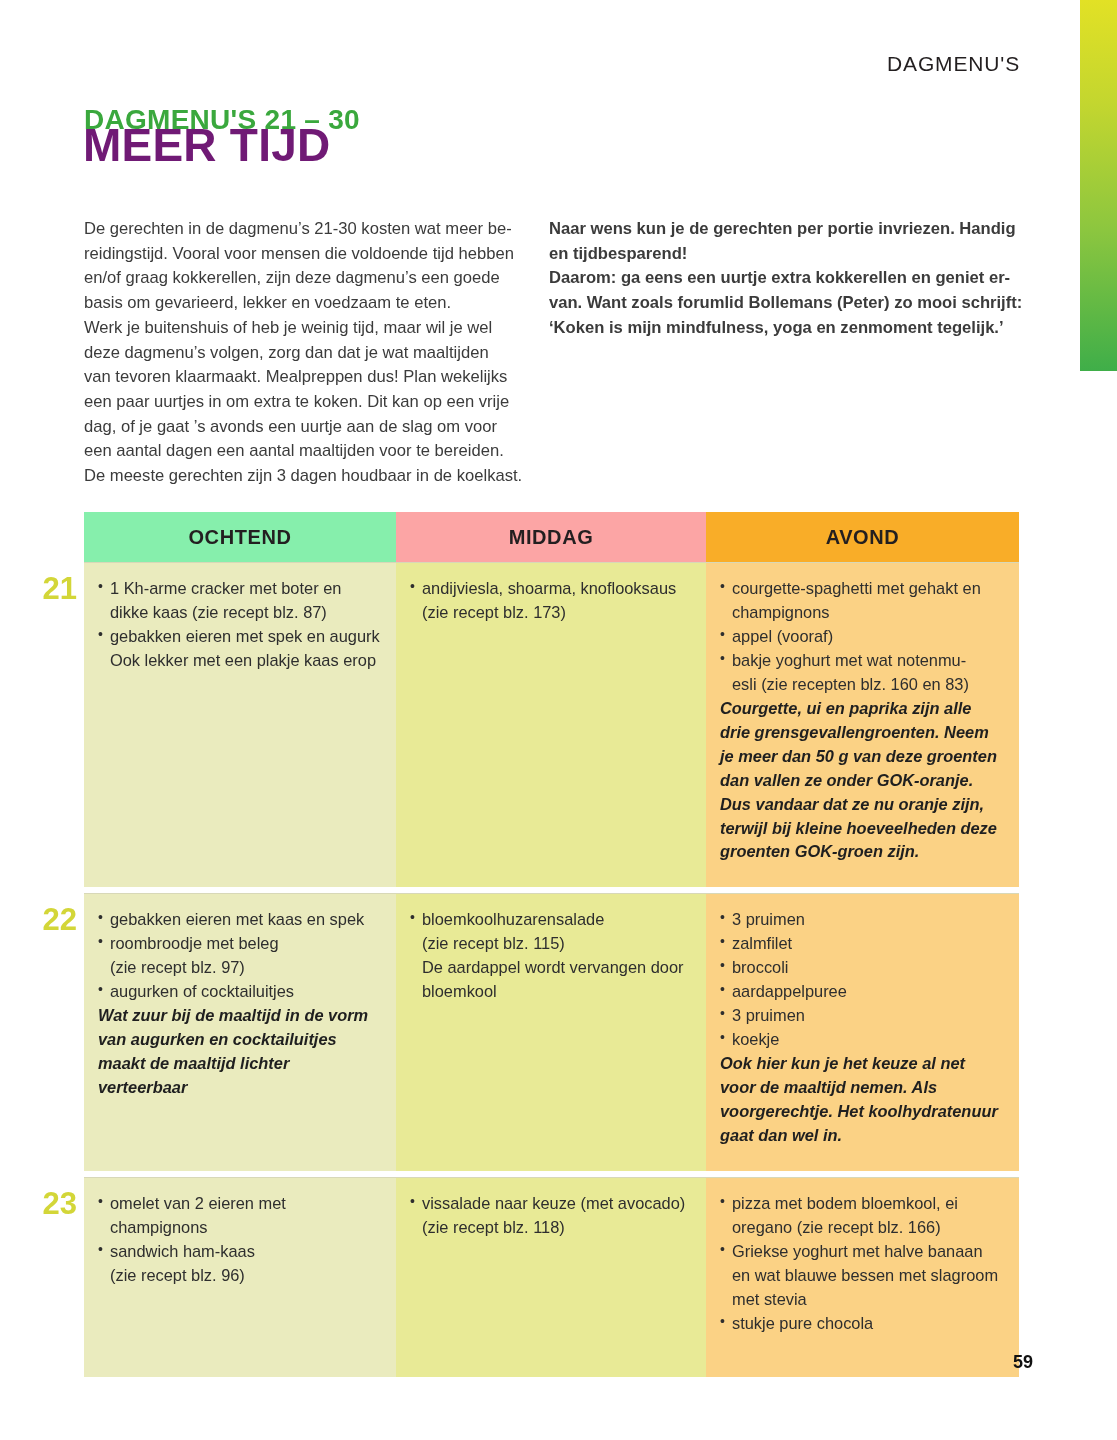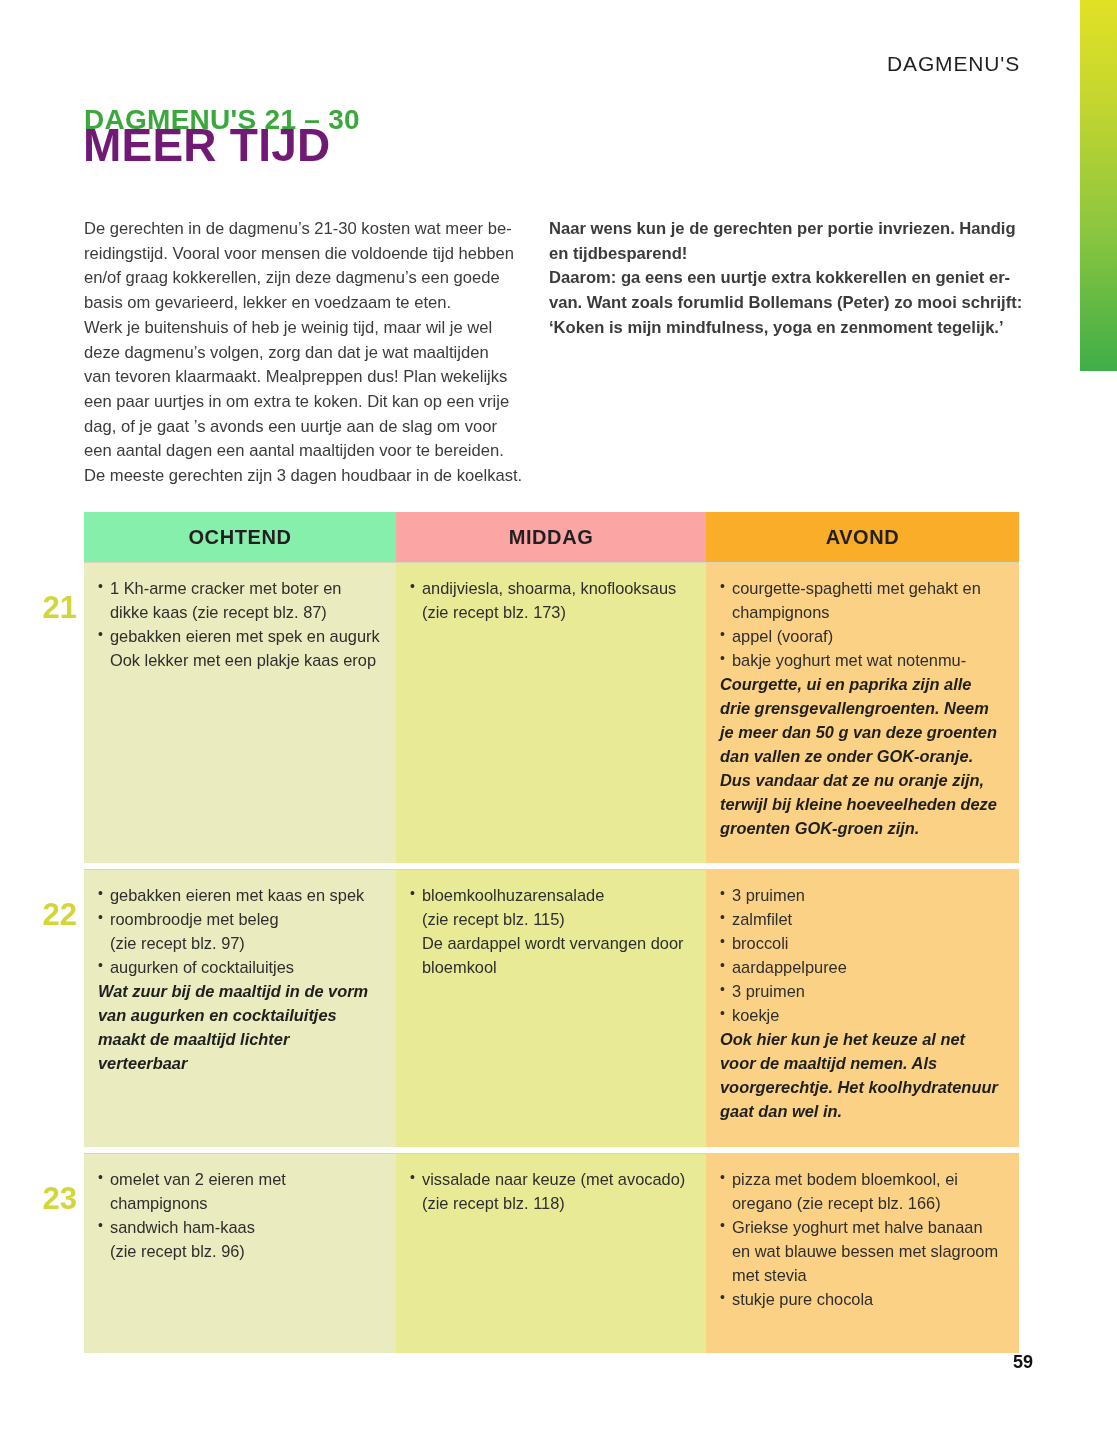"21" .daynum { margin-top: 19px -> none }
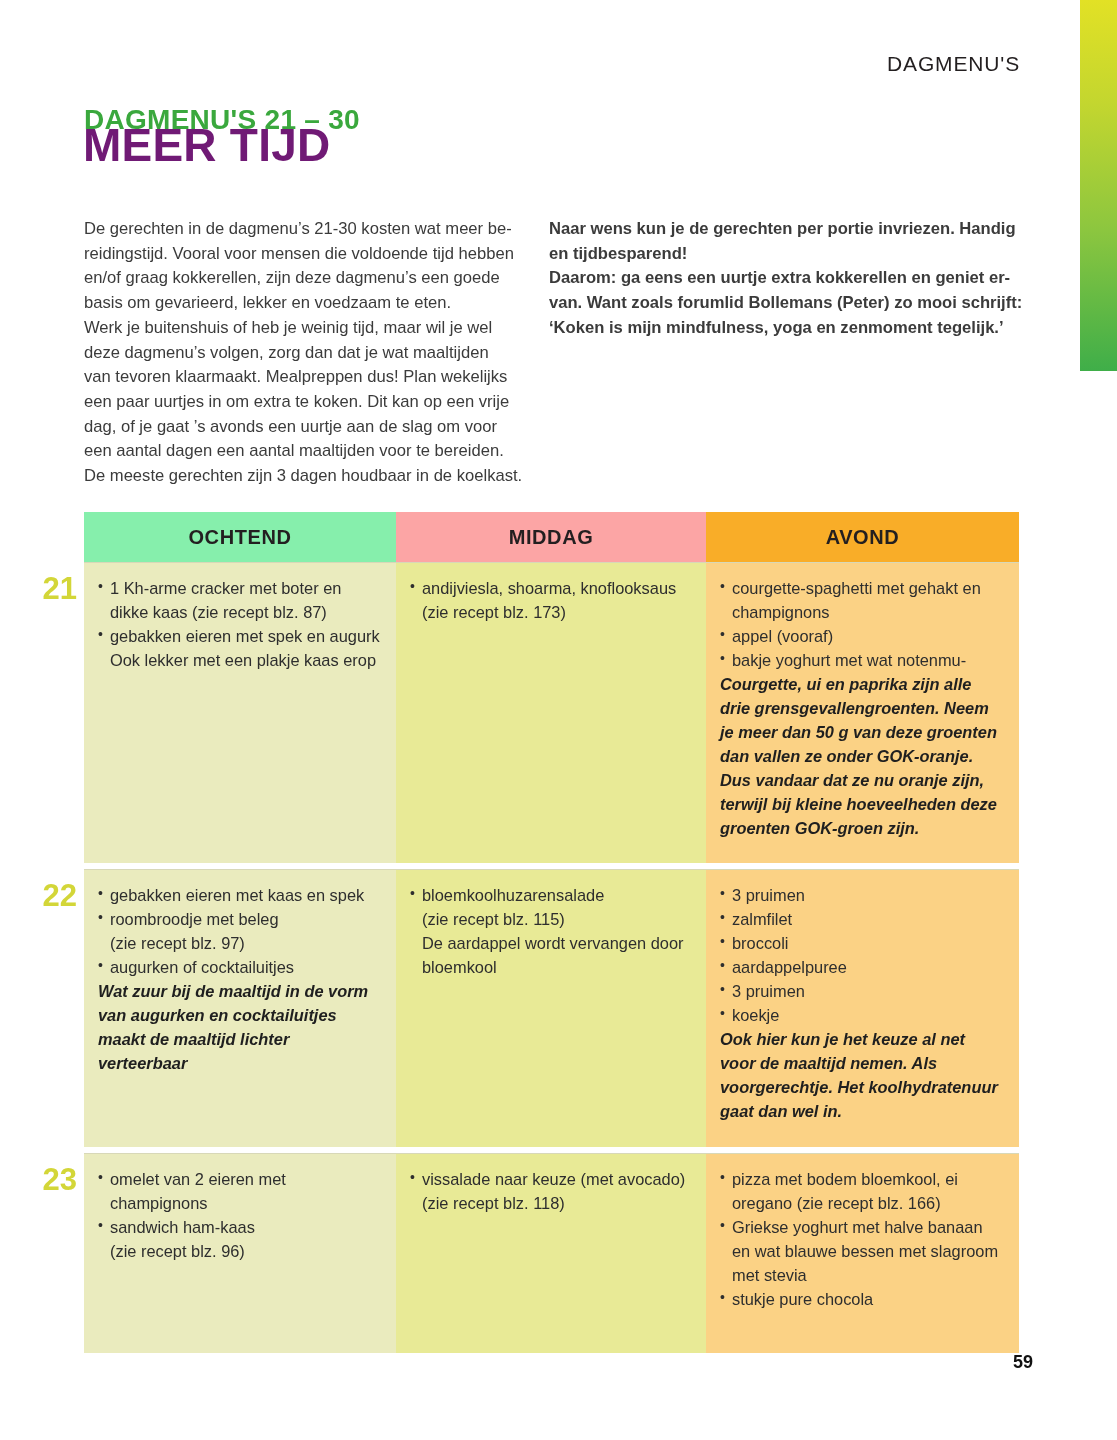"esli (zie recepten blz. 160" li.cont { html: none -> <li>esli (zie recepten blz. 160 en 83)</li> }
